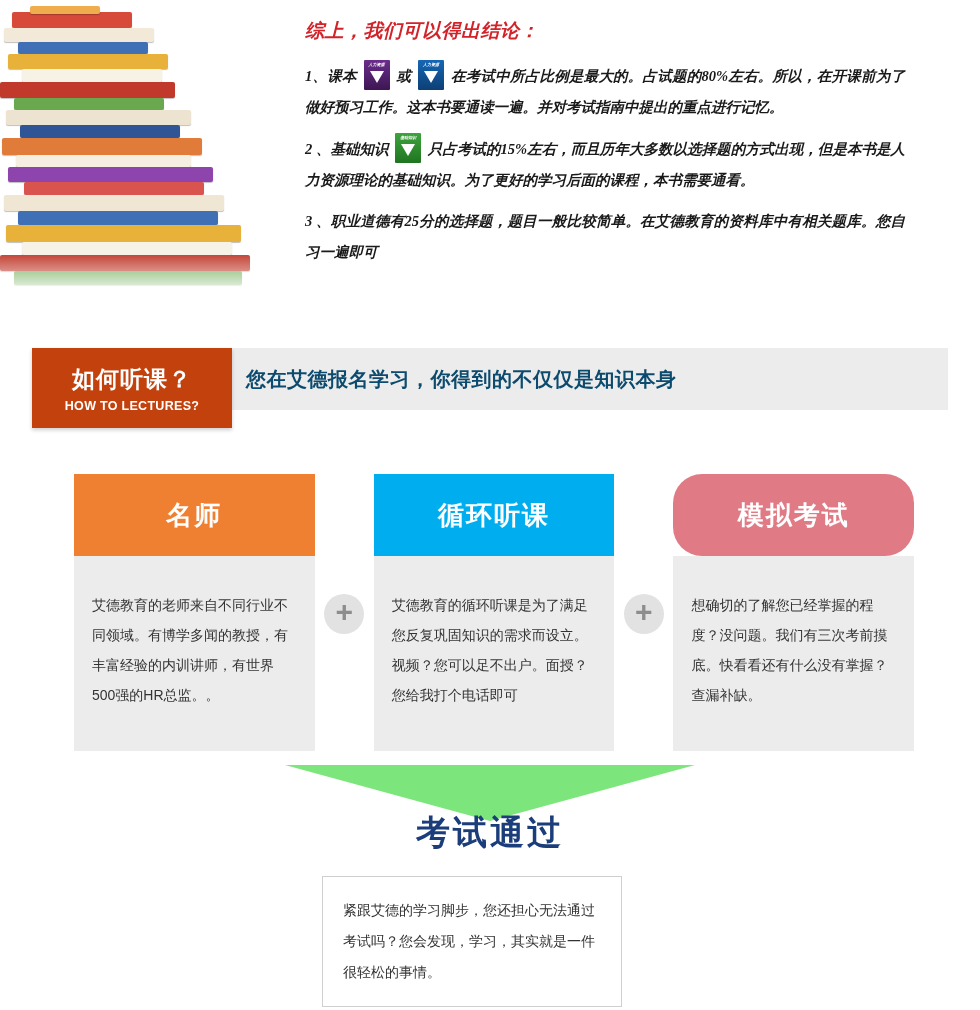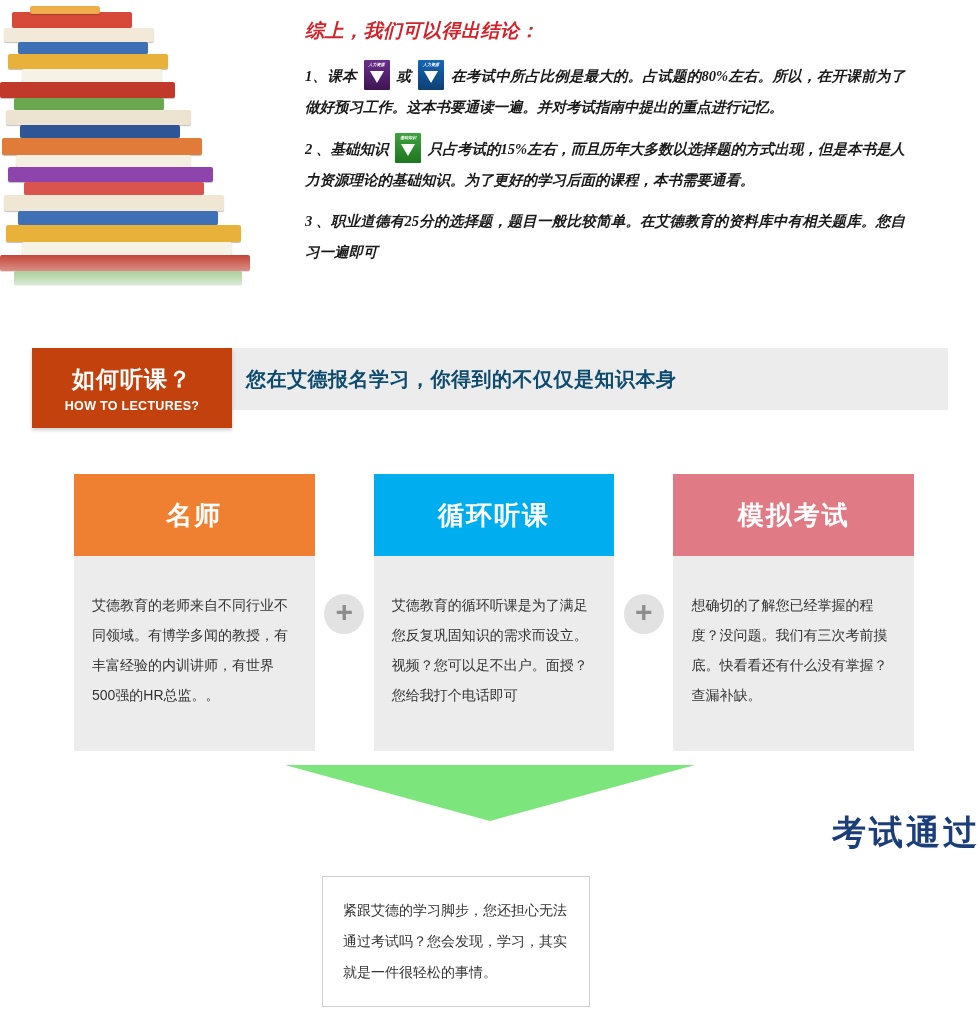"模拟考试" div.card-head { border-radius: none -> 29px }
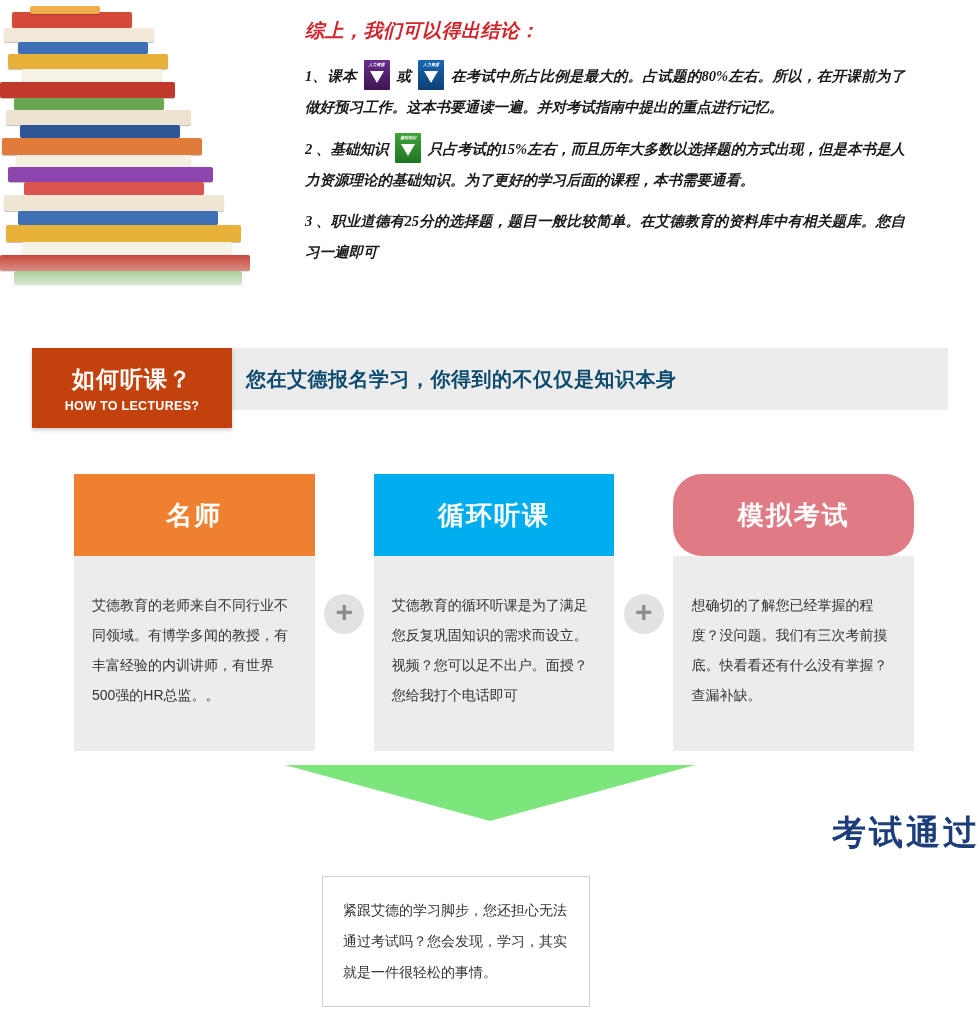"考试通过" .pass-title { text-align: right -> center }
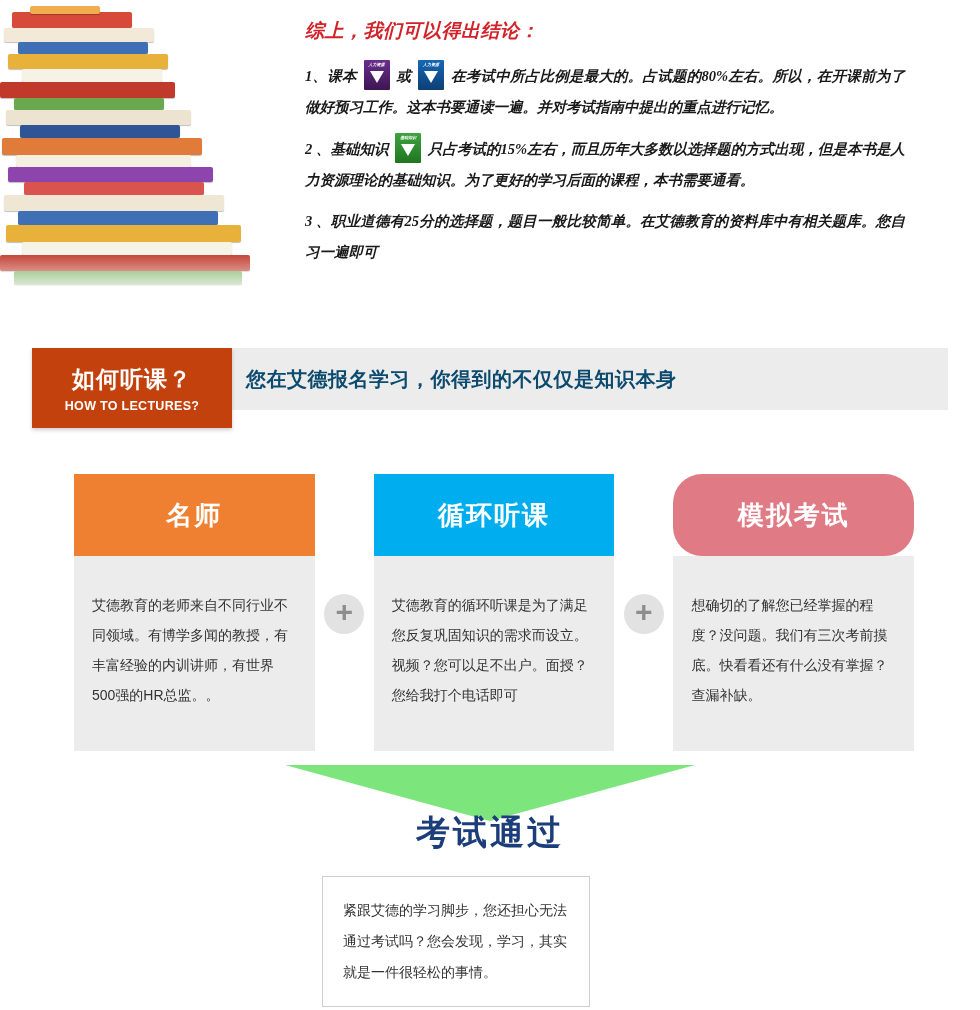"紧跟艾德的学习脚步，您还担心无法通过考试吗？您会发现，学习，其实就是一件很轻松的" .pass-box { width: 268px -> 300px }
